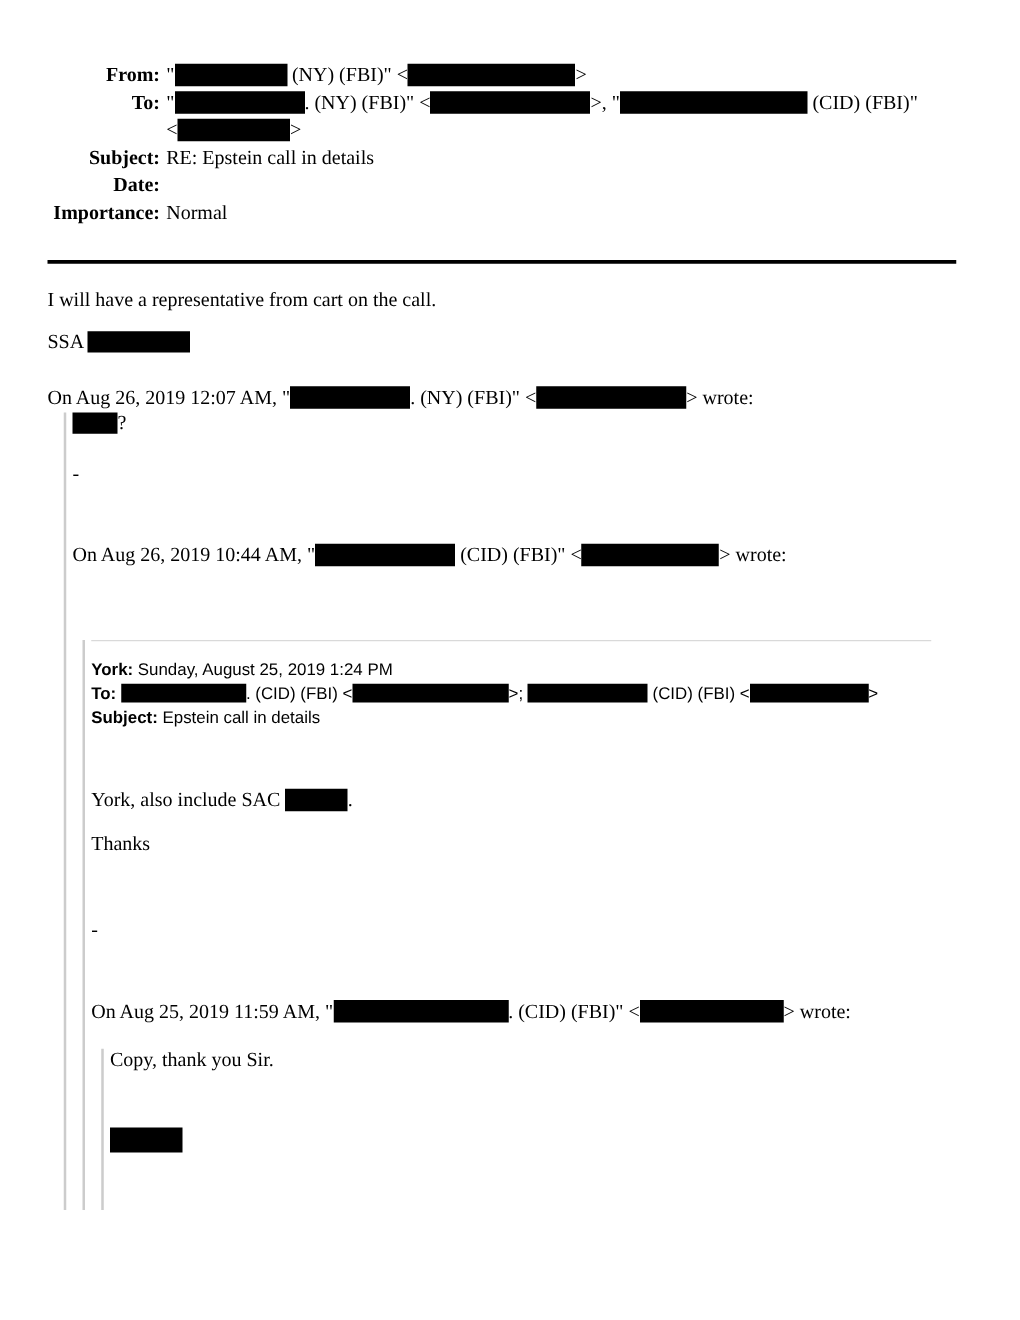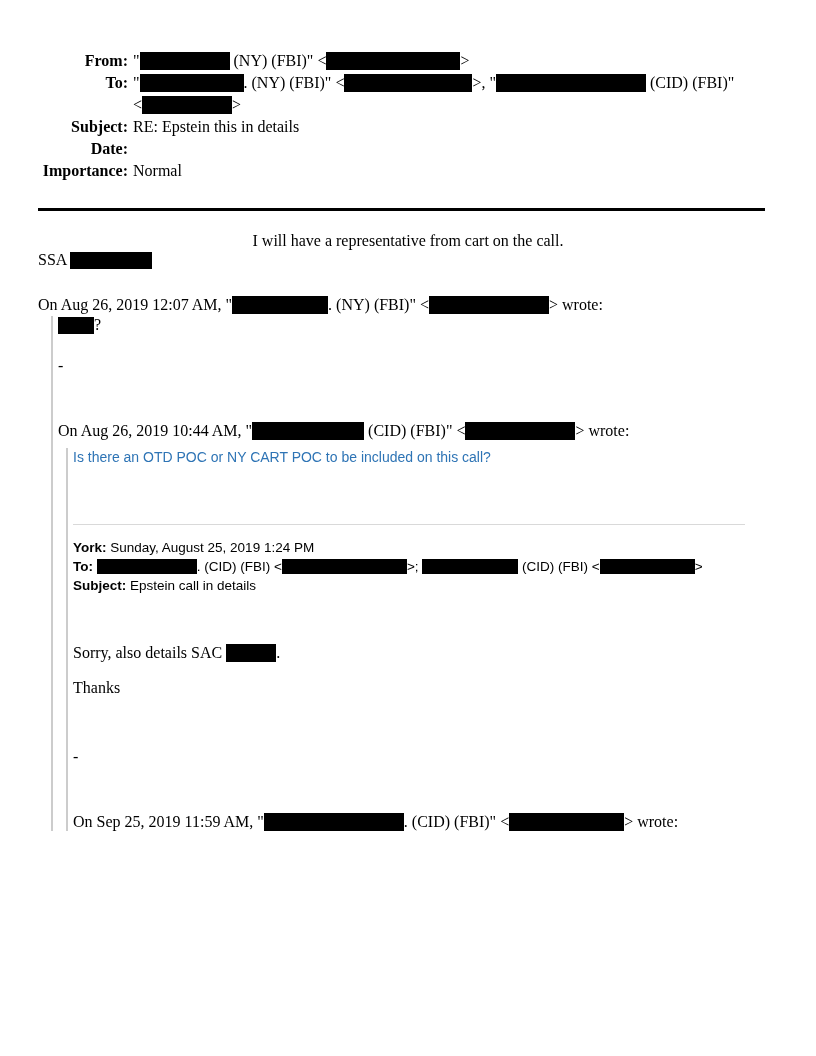"RE: Epstein this in details" div.hdr-value { text: this -> call }
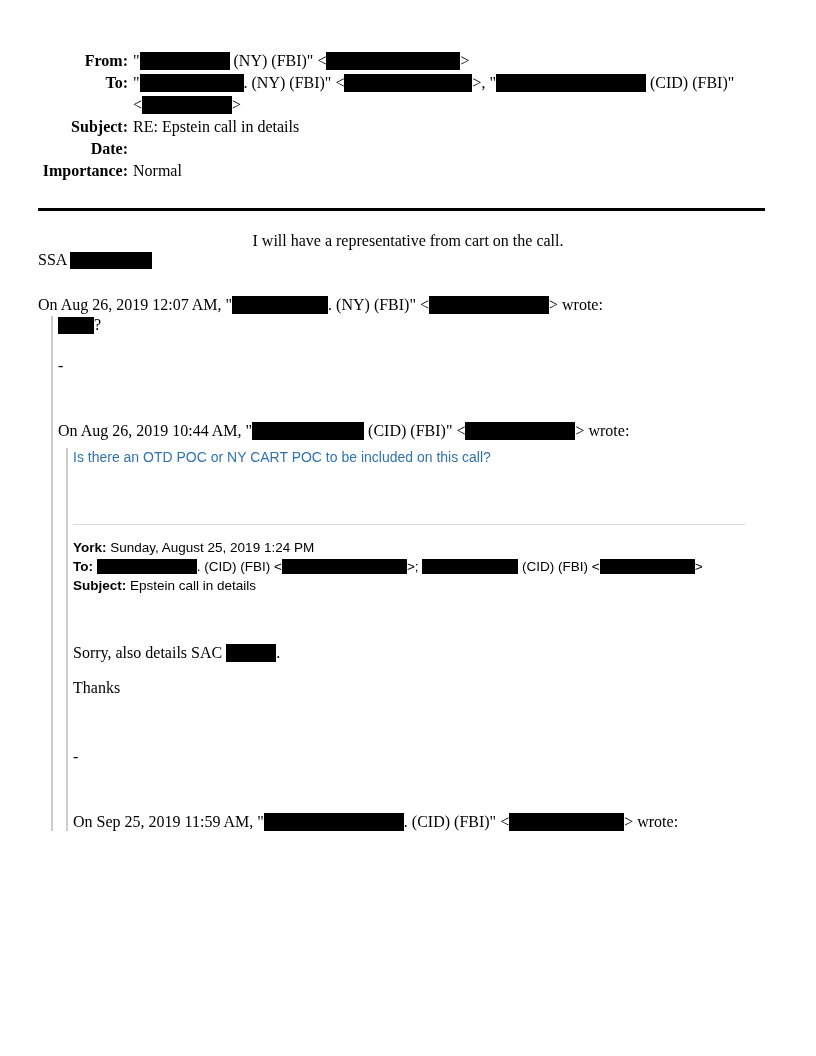"I will have a representative" .para { text-align: center -> none }
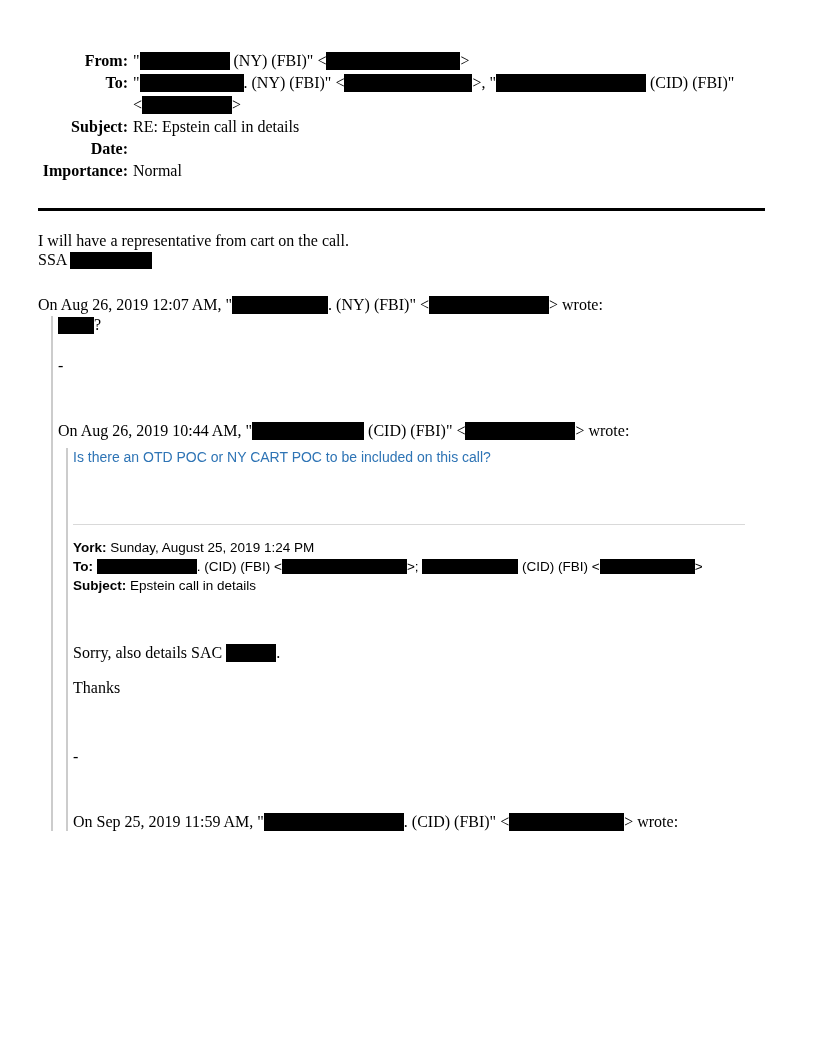"SSA" .sig { margin-top: 0 -> 14px }
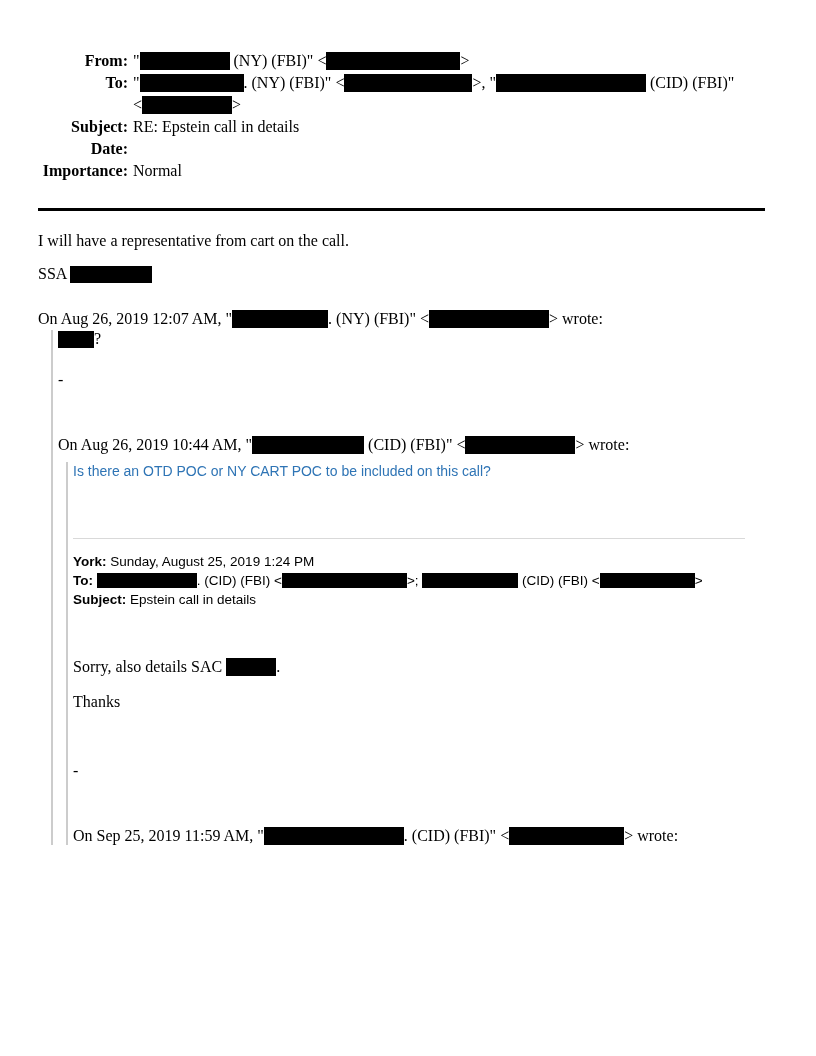"Is there an OTD POC" div.blue-q { html: <div>Is there an OTD POC or NY CART POC to be included on this call?</div> -> none }
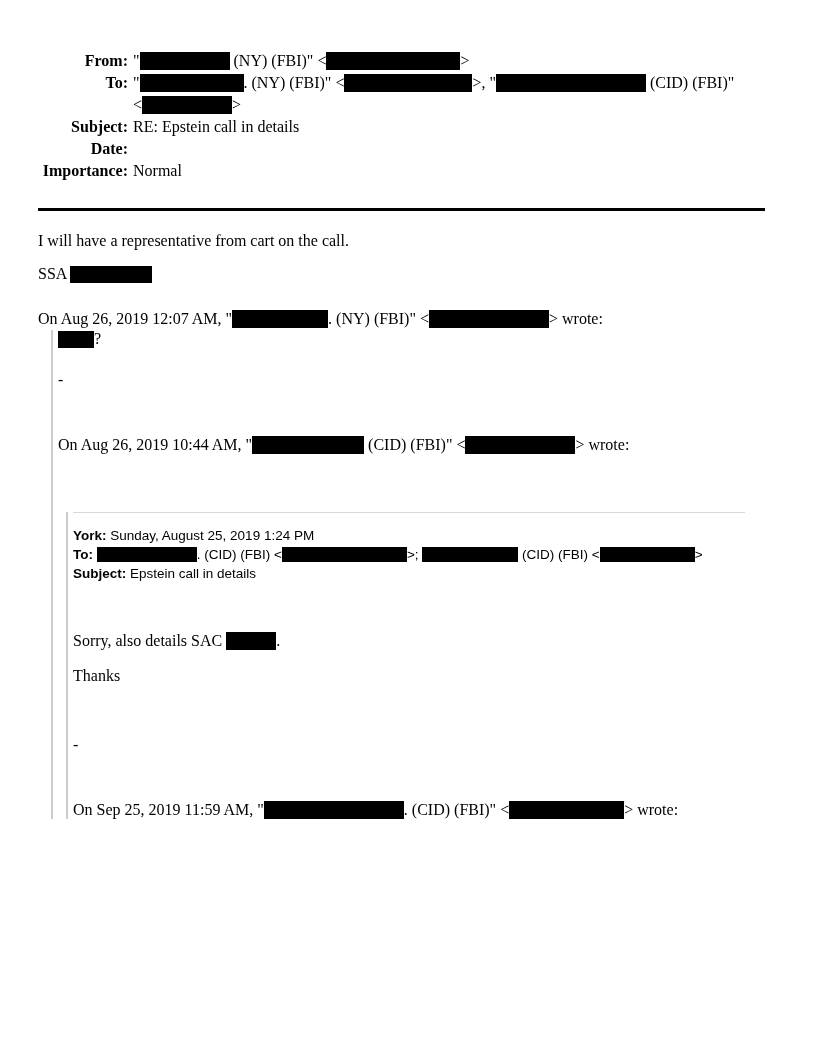"Sorry, also details SAC" span { text: Sorry, also details -> York, also include }
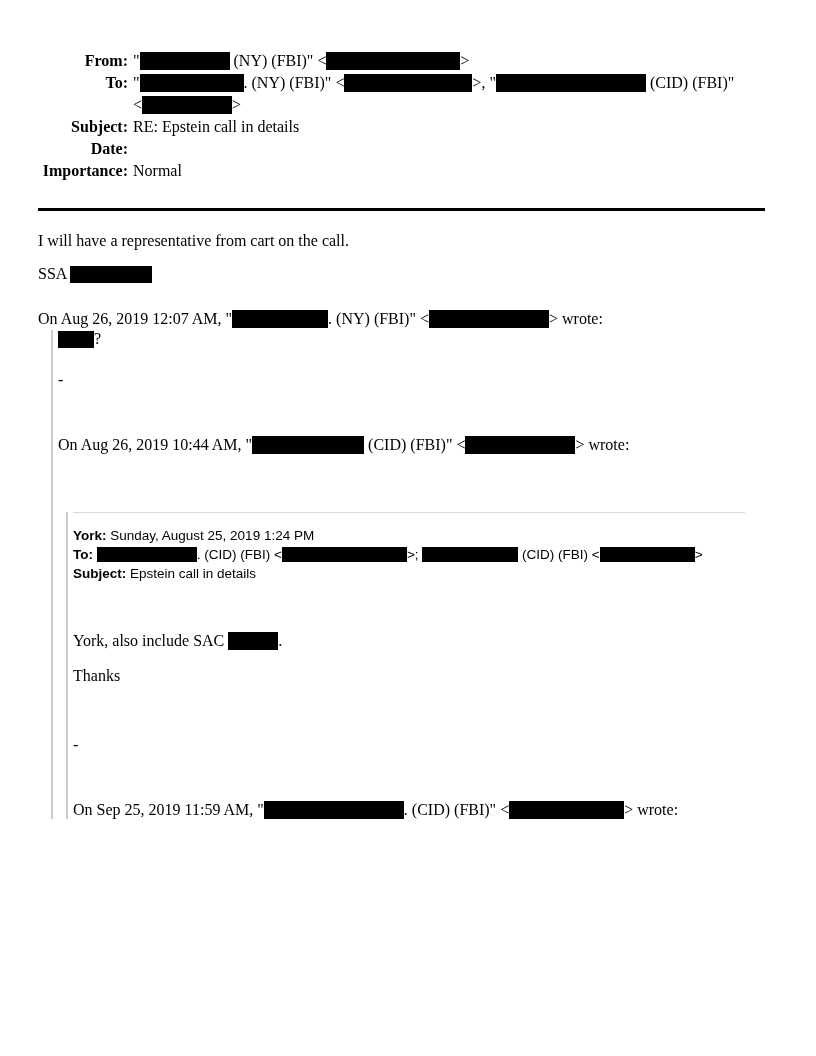"On Sep 25, 2019 11:59" span { text: Sep -> Aug }
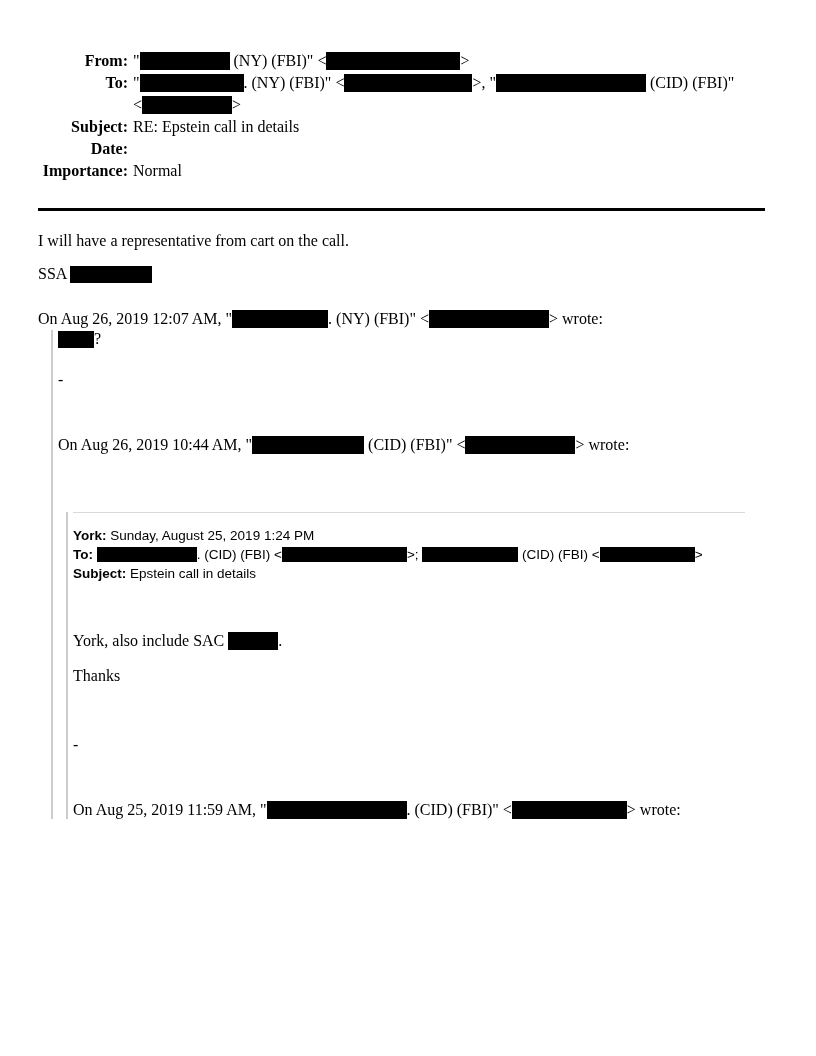"Copy, thank you Sir." blockquote.bq { html: none -> <blockquote> <div>Copy, thank you Sir.</div> <div> <span></span> </div> <div></div> </blockquote> }
